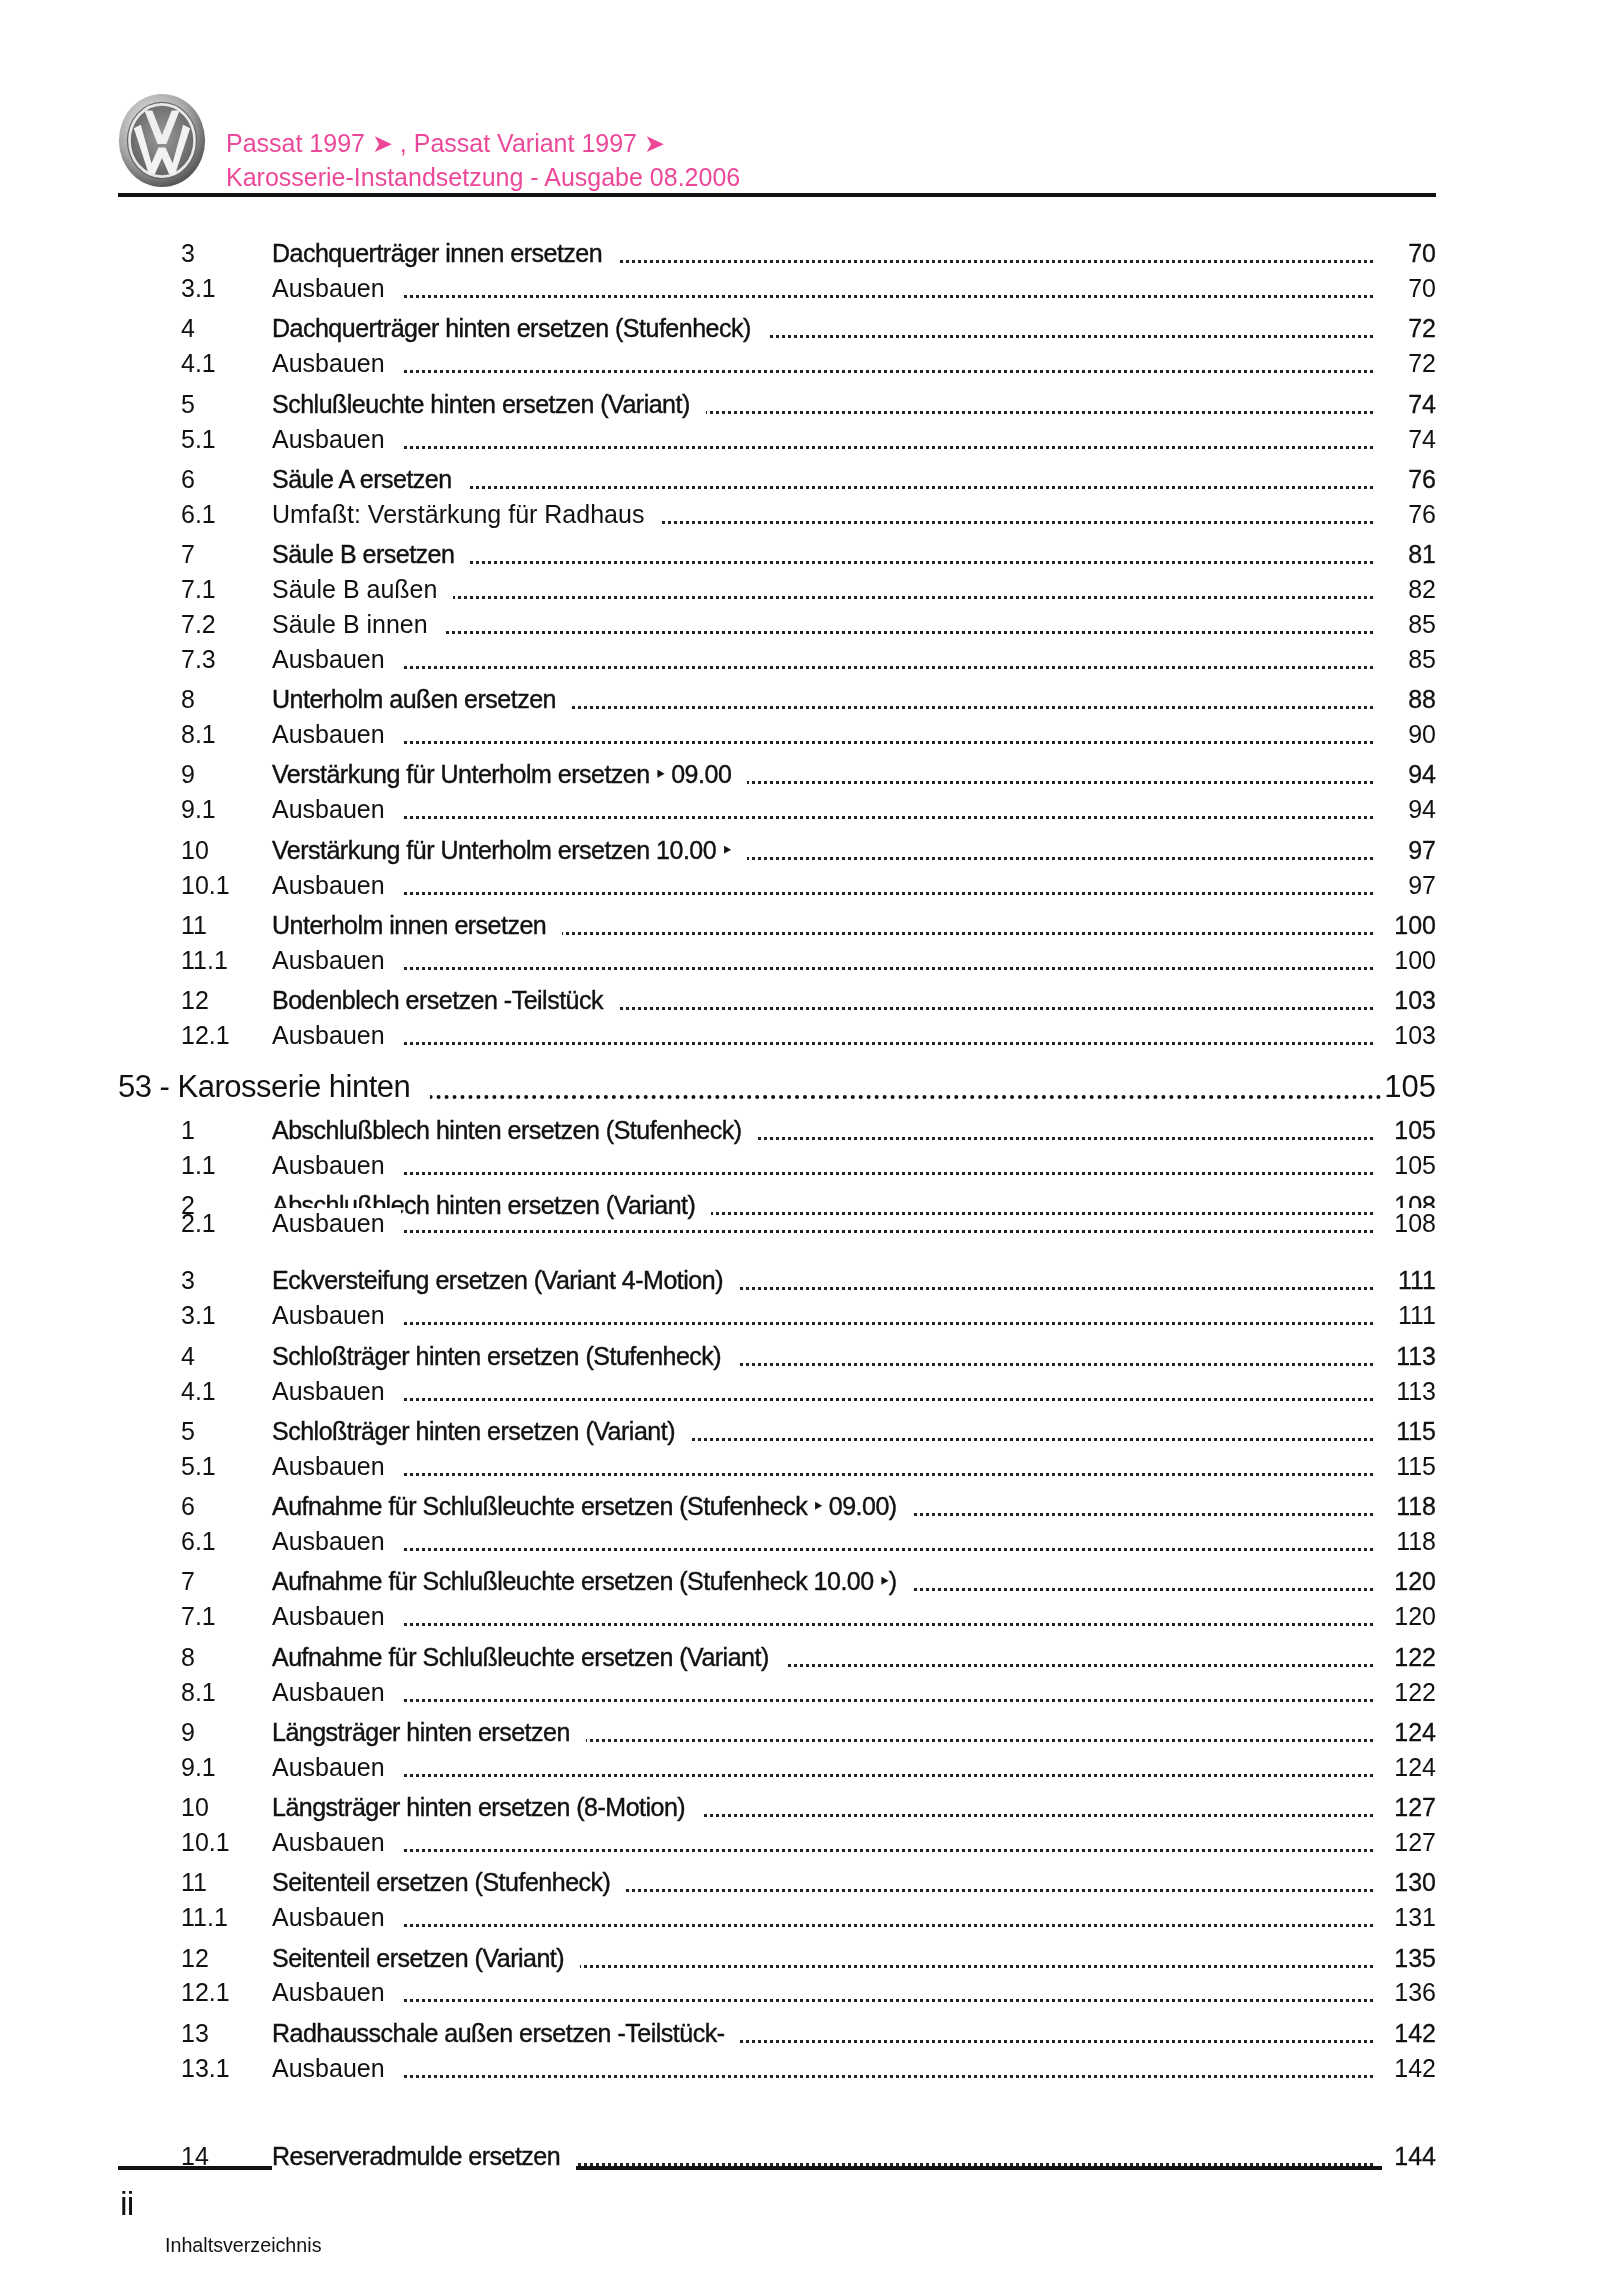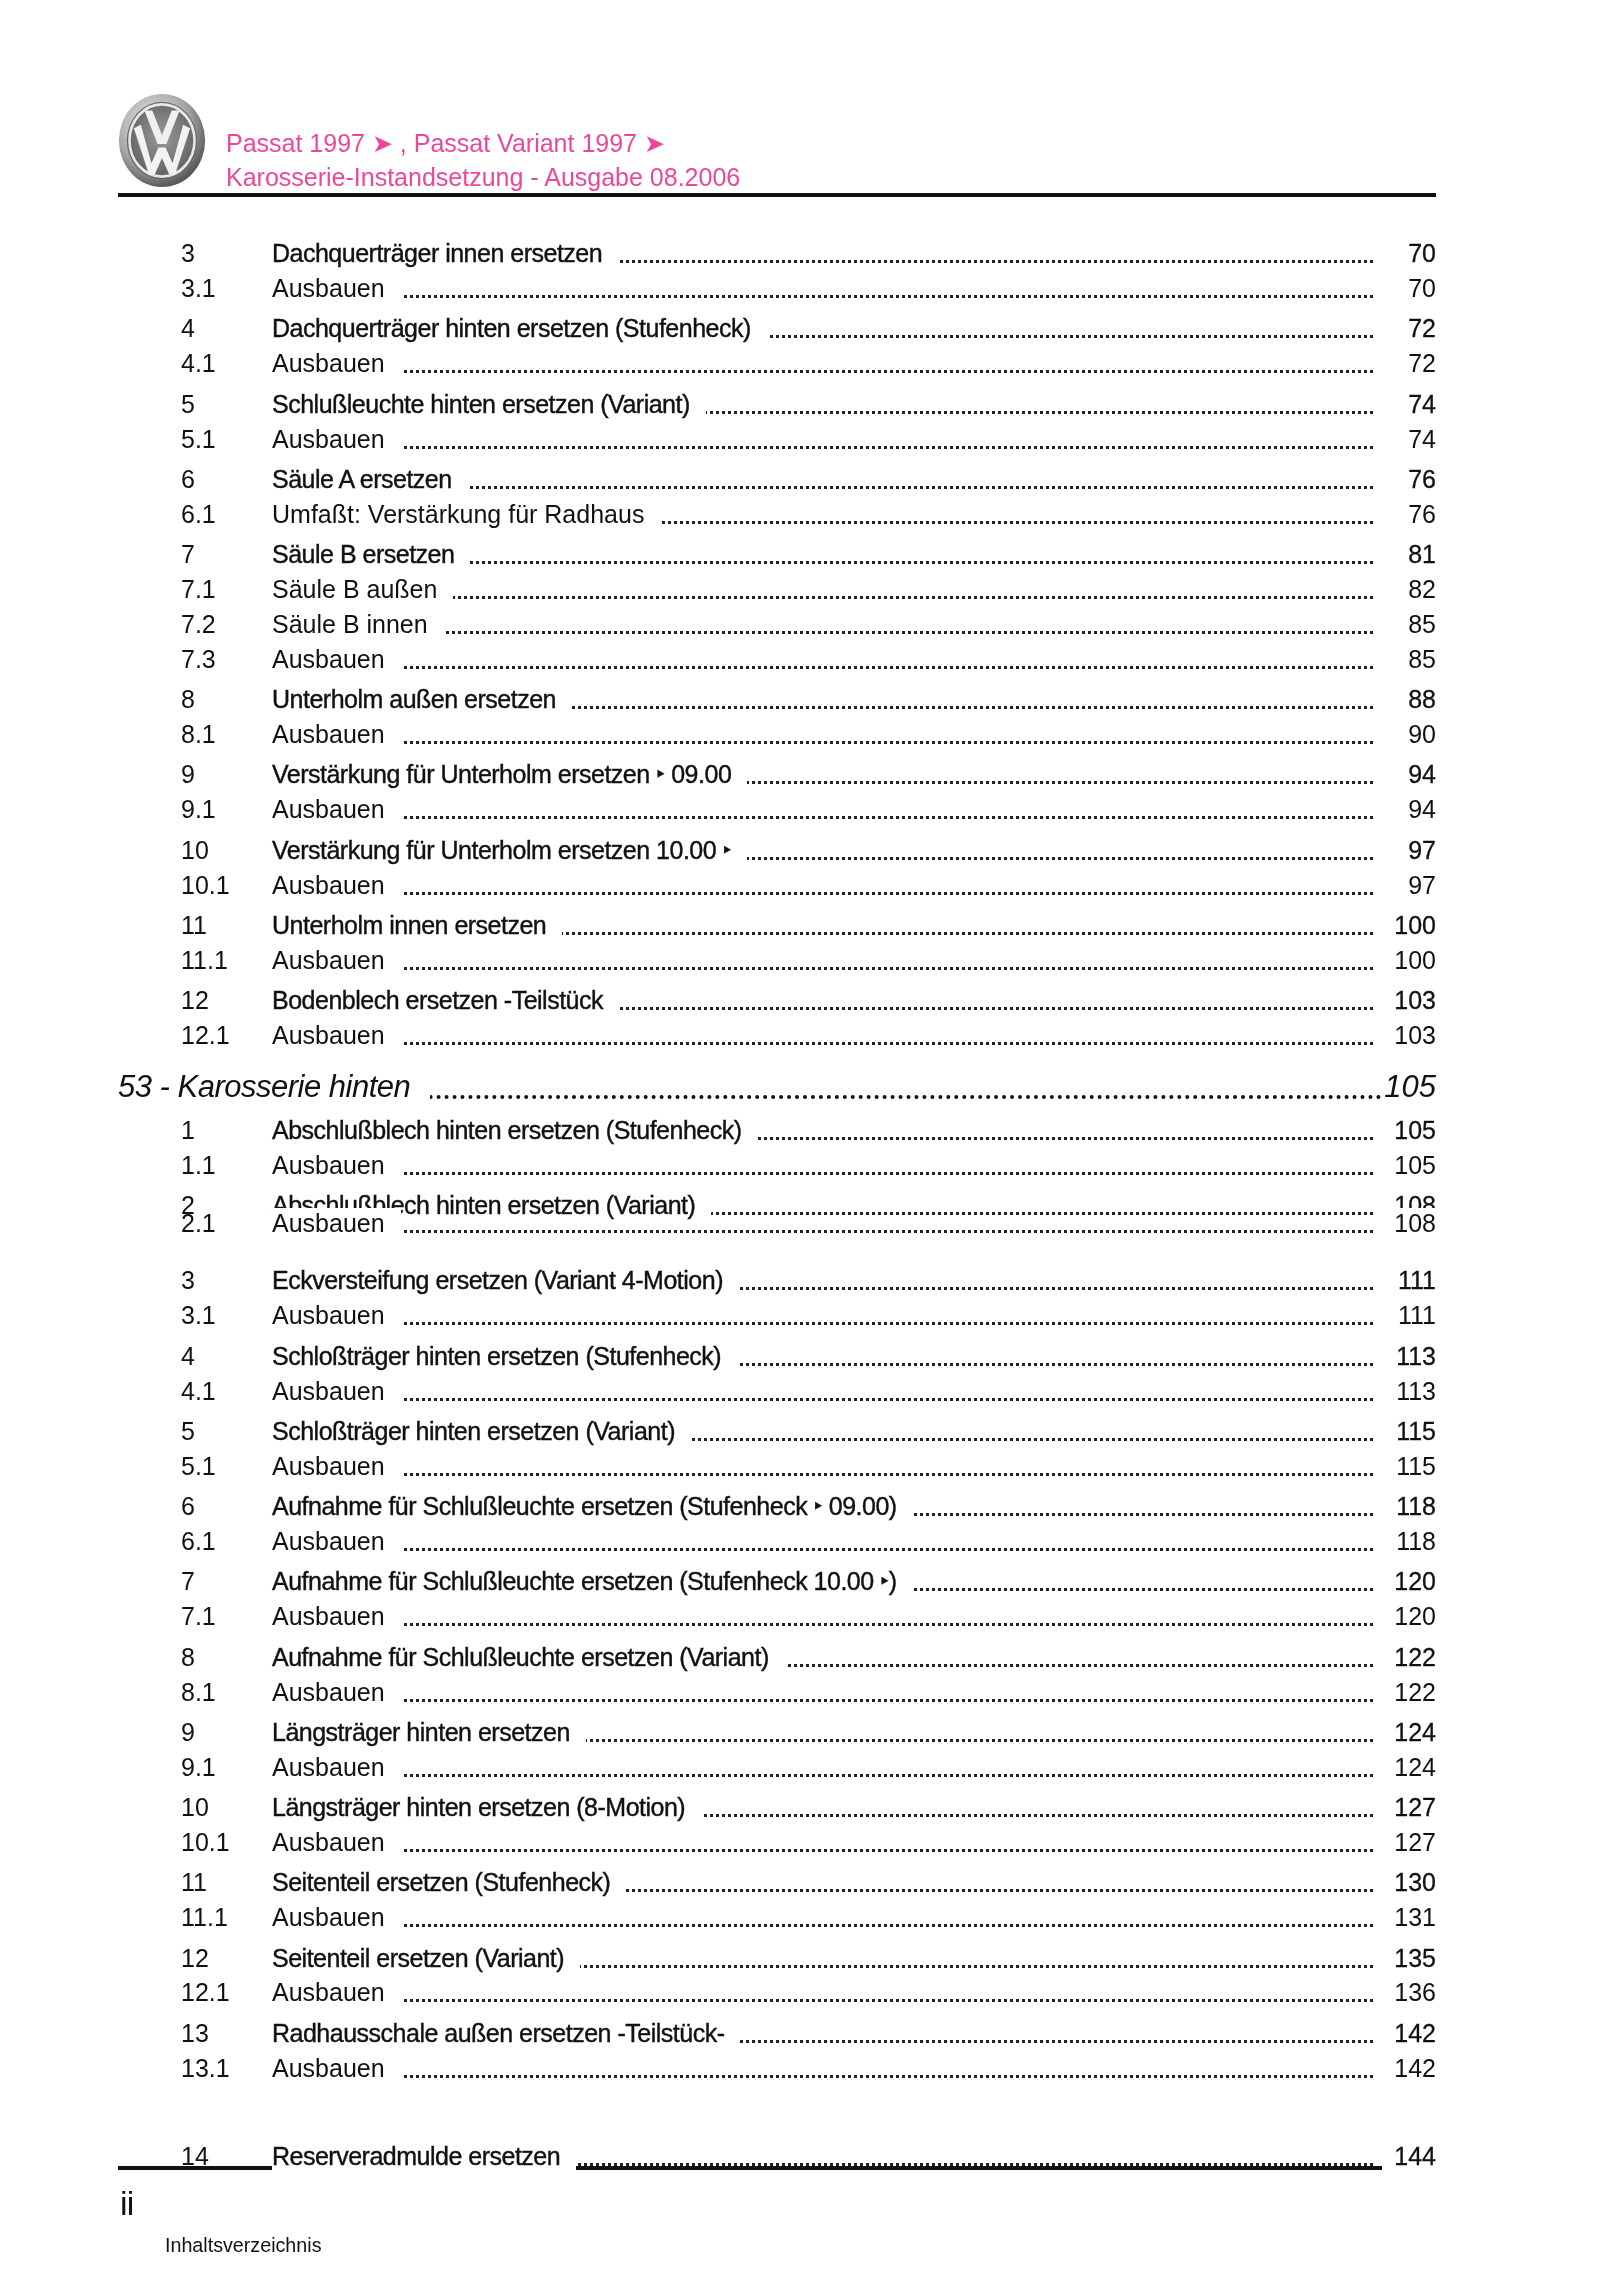"53 - Karosserie hinten" div.section { font-style: italic -> none }
